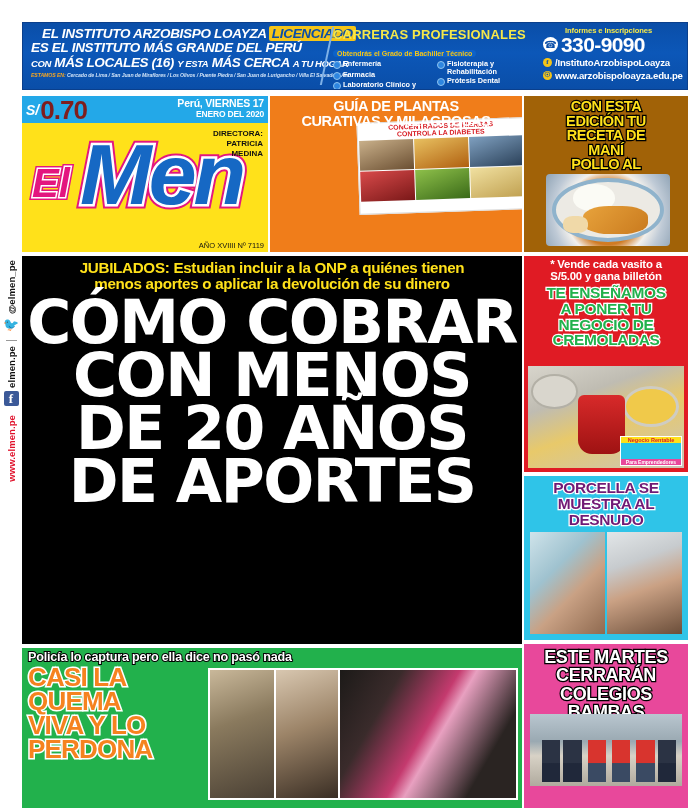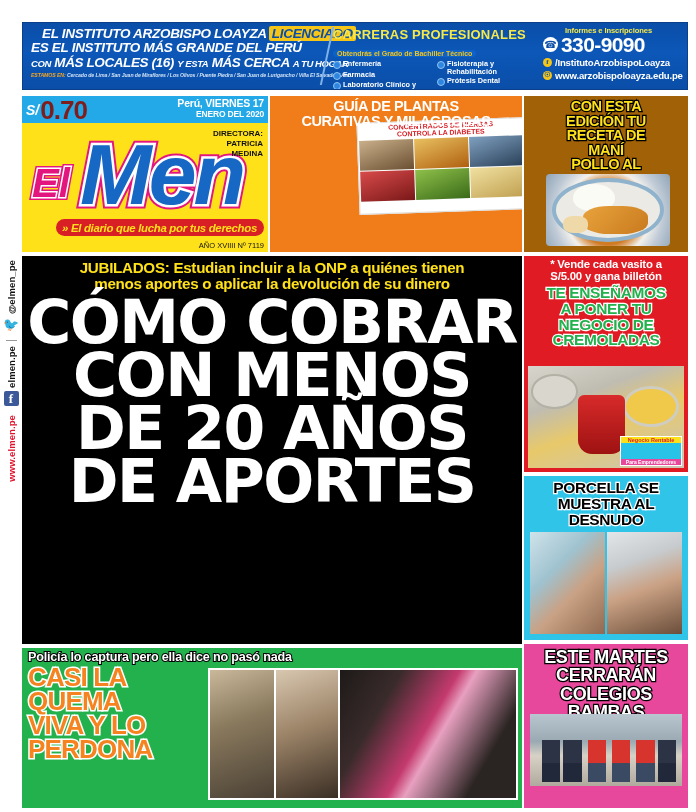"» El diario que lucha" div.slogan { html: <div>» El diario que lucha por tus derechos</div> -> none }
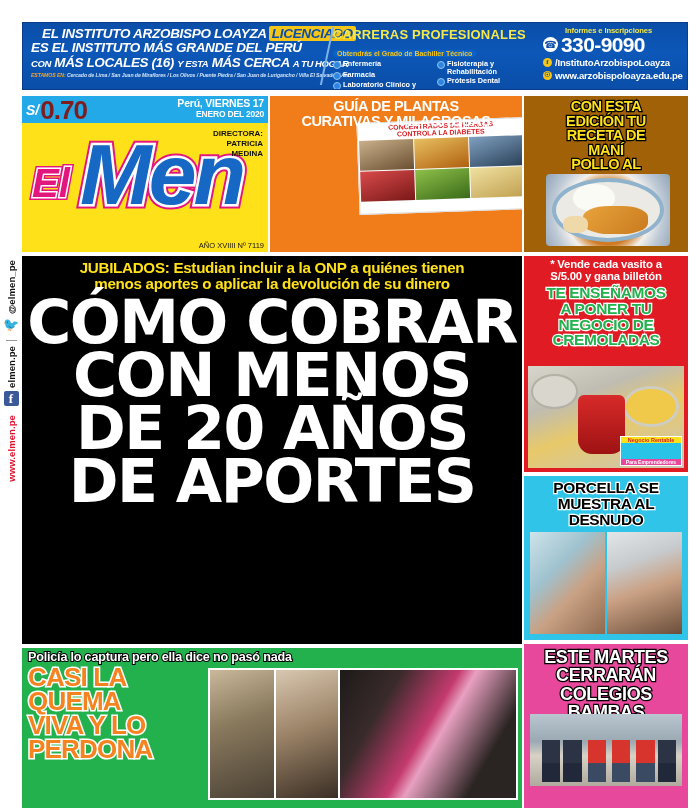"PORCELLA SE" .po-title { color: #000000 -> #701a75 }
